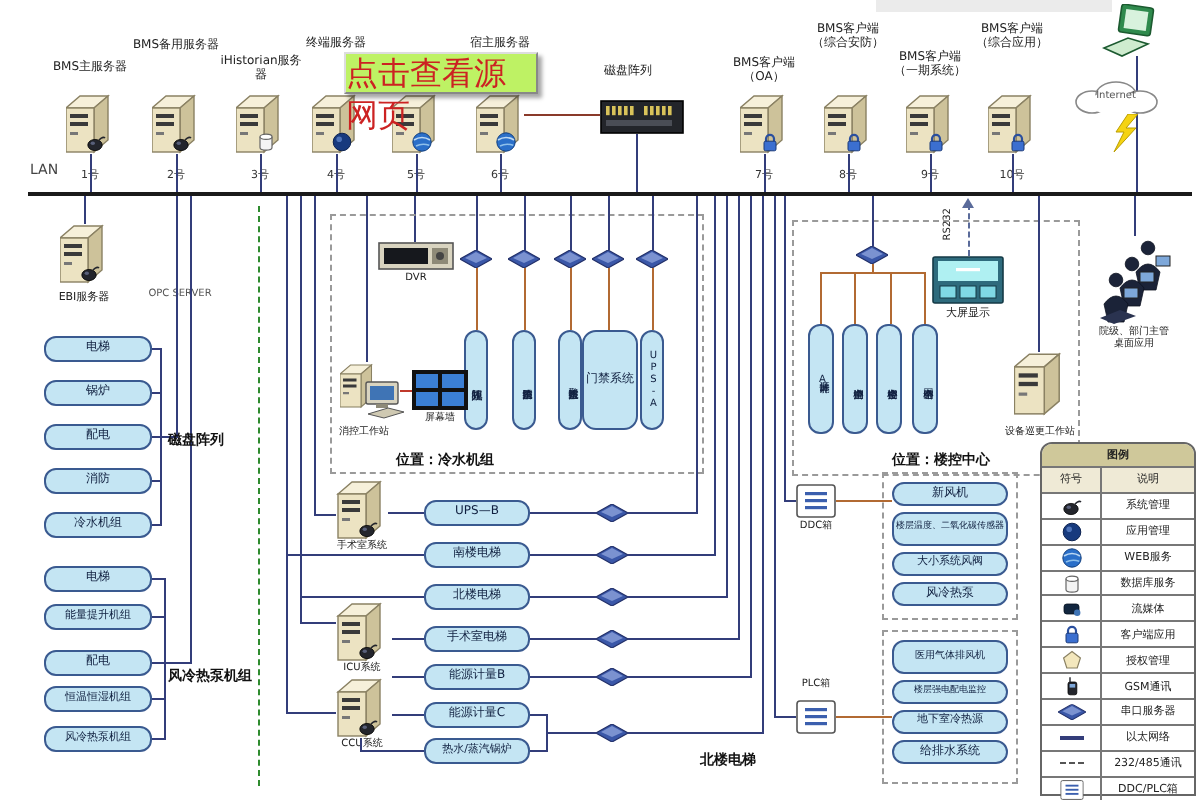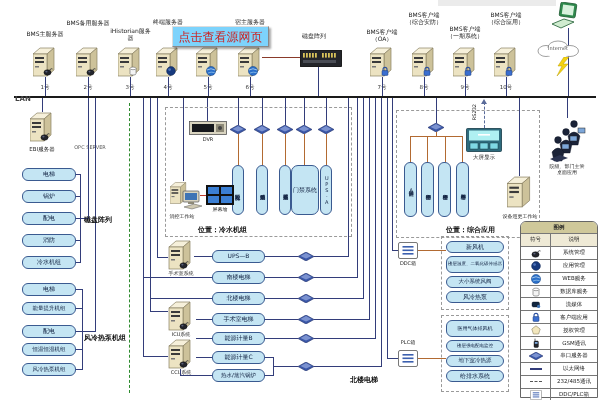"点击查看源网页" .tooltip { align-items: flex-end -> flex-start; background: #7dd3fc -> #bef264; font-size: 12px -> 16px }
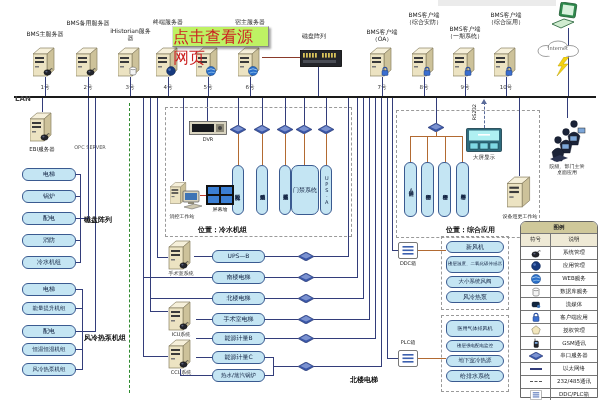"LAN" div.lb { font-weight: bold -> normal; top: 95px -> 81px }
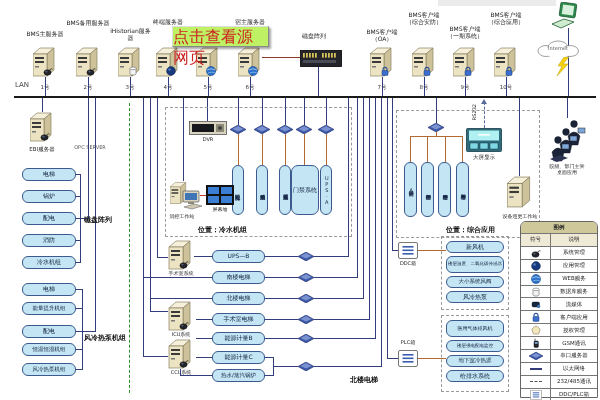"位置：综合应用" div.lb { text: 综合应用 -> 楼控中心 }
